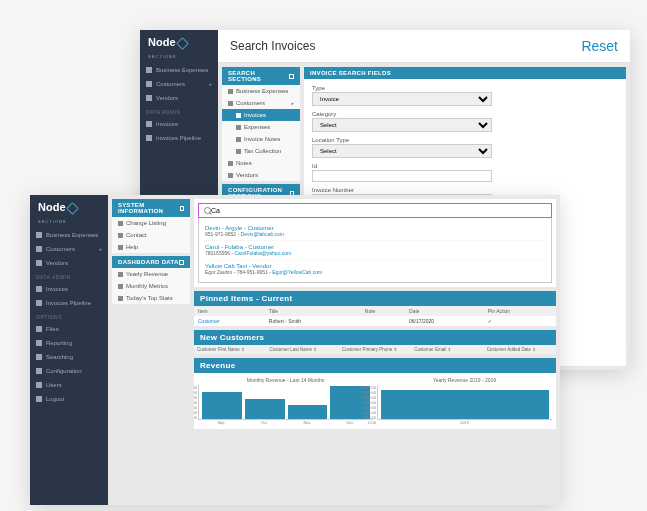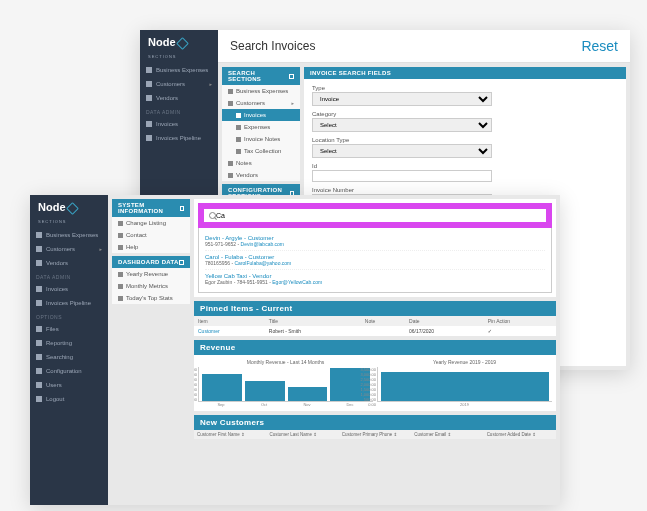"Ca" .search-box { border: 6px solid #d946ef -> 1px solid #d946ef }
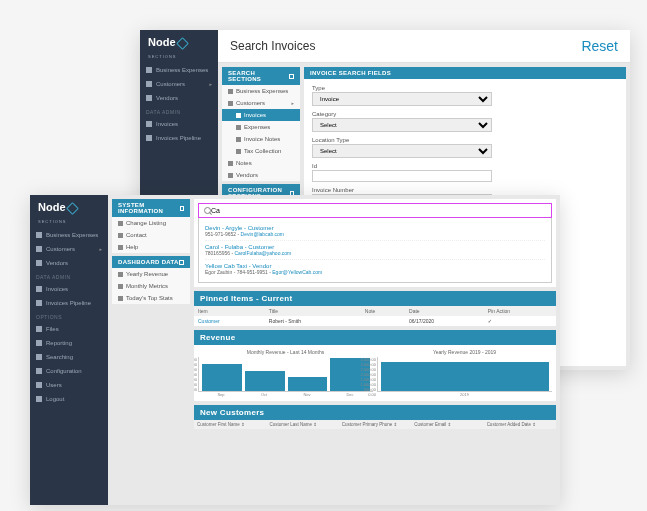"Revenue" div.panel { order: before "New Customers" -> after "New Customers" }
